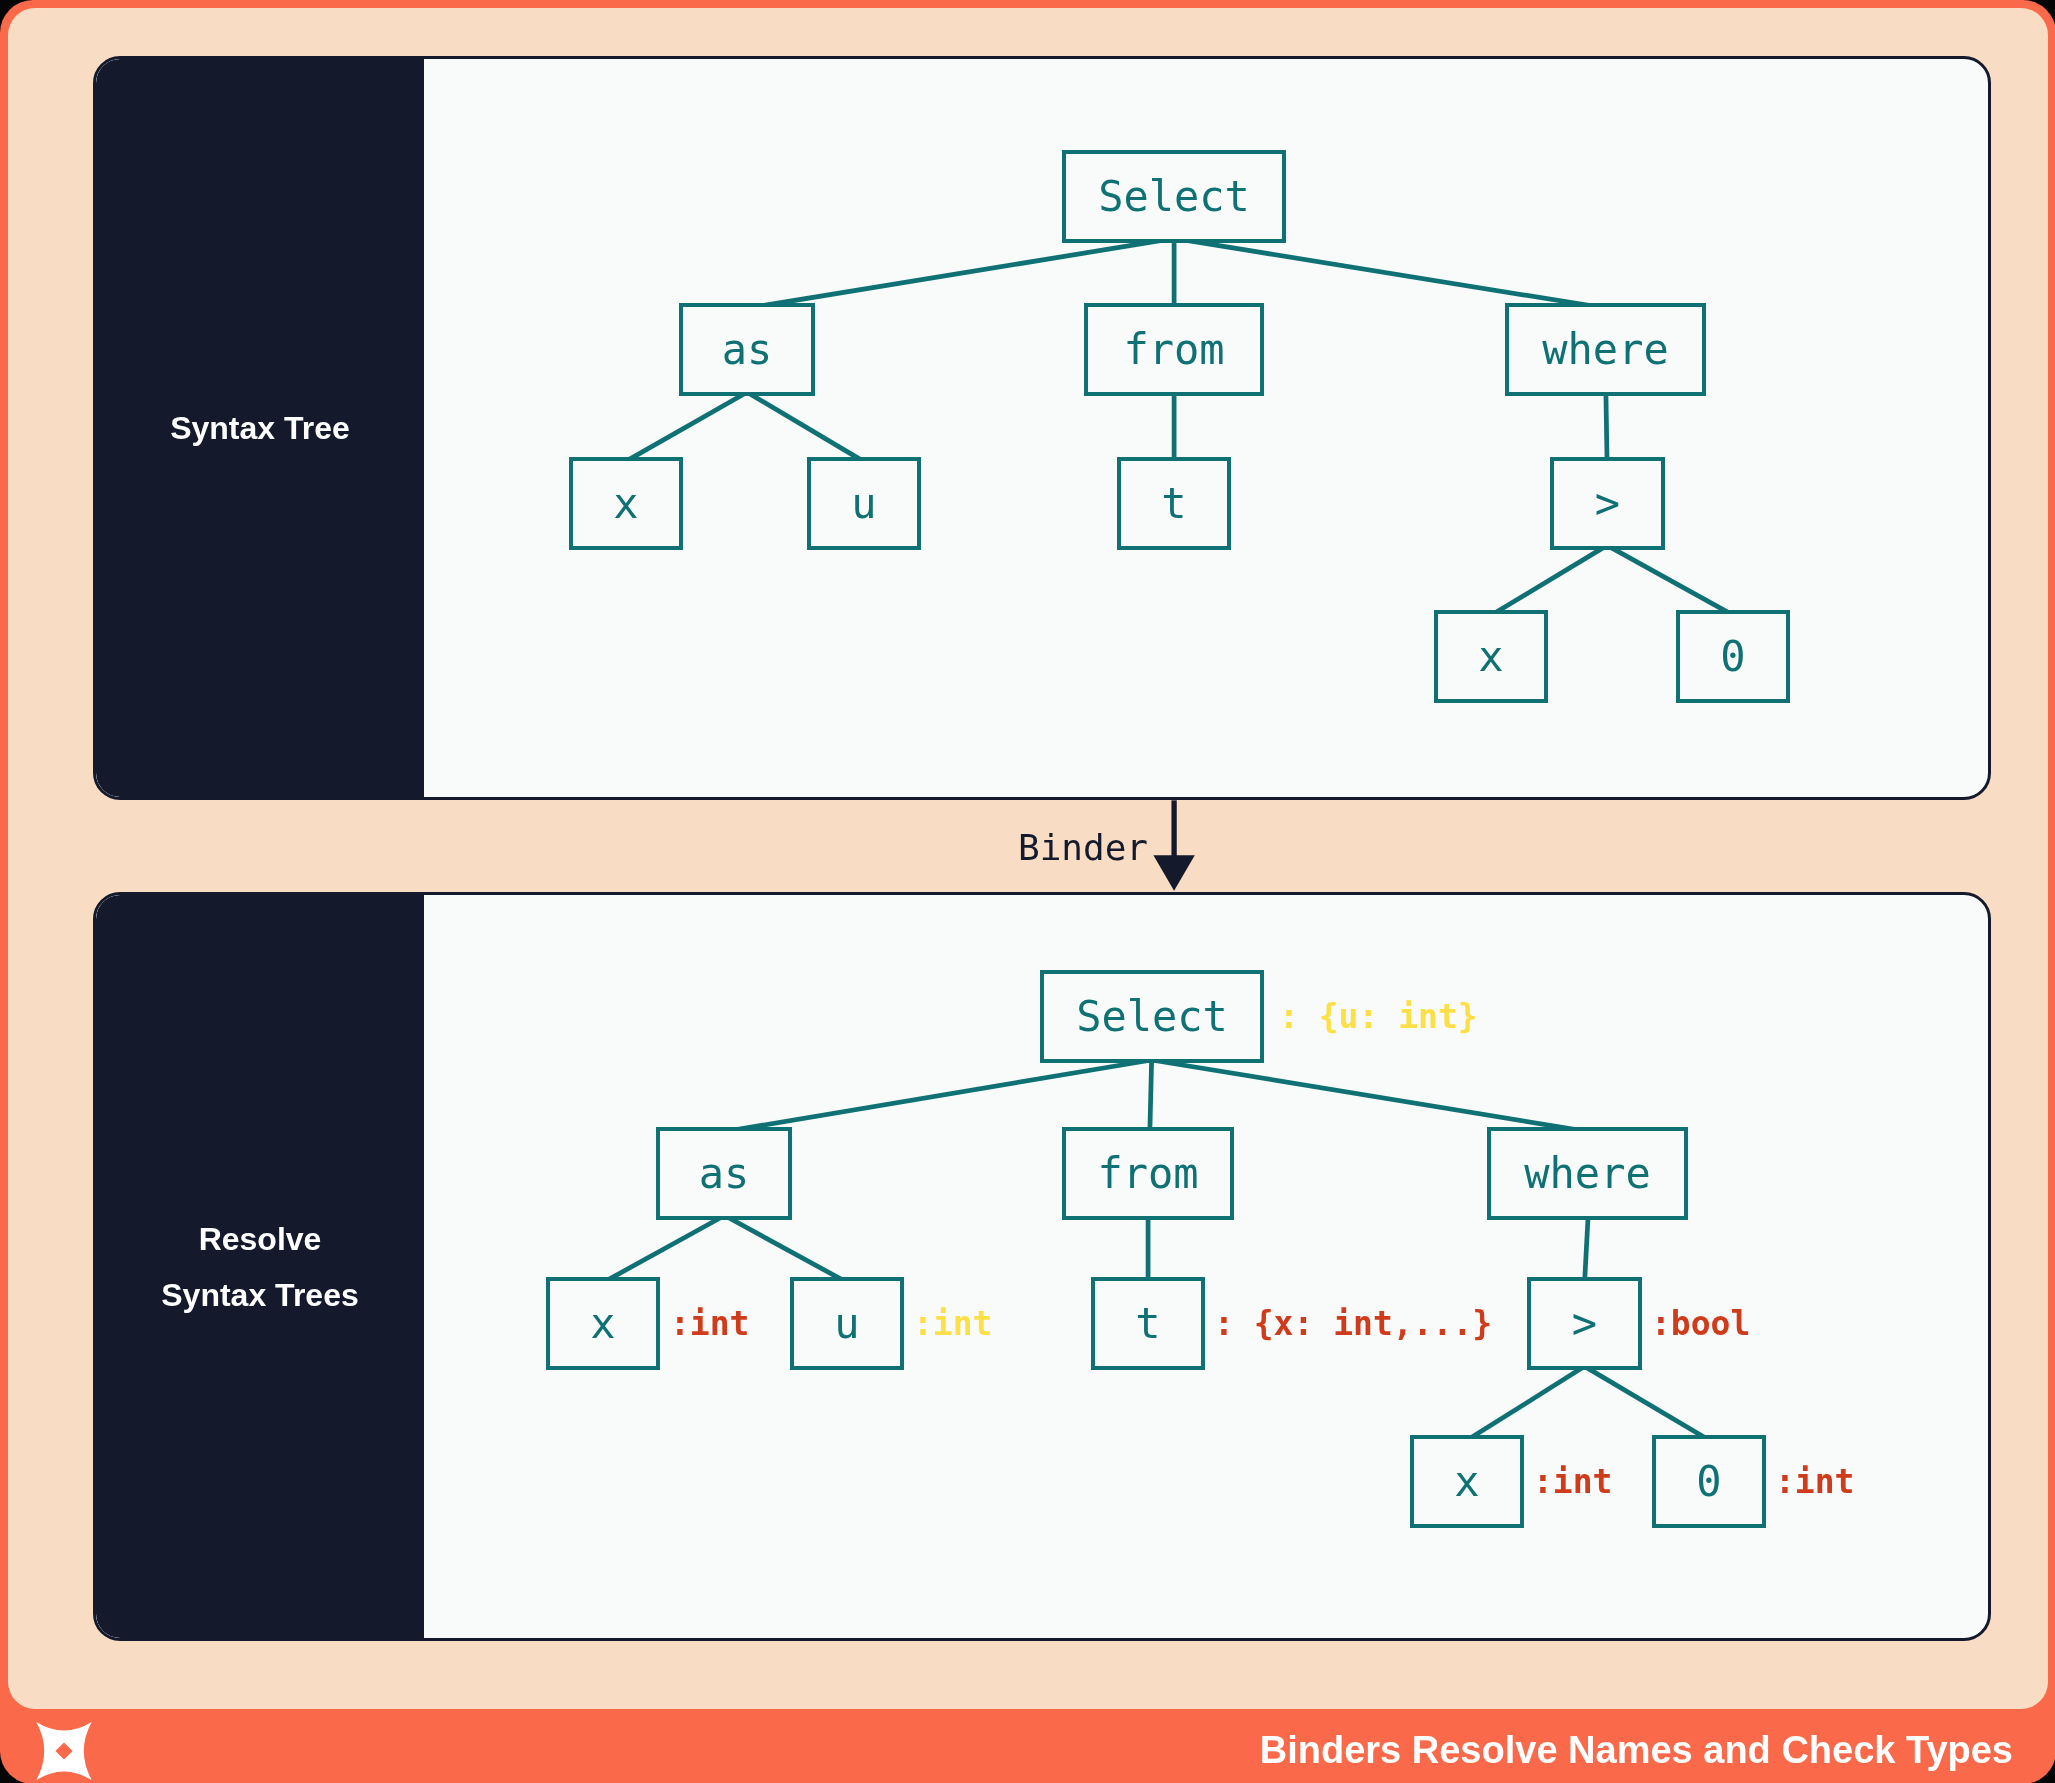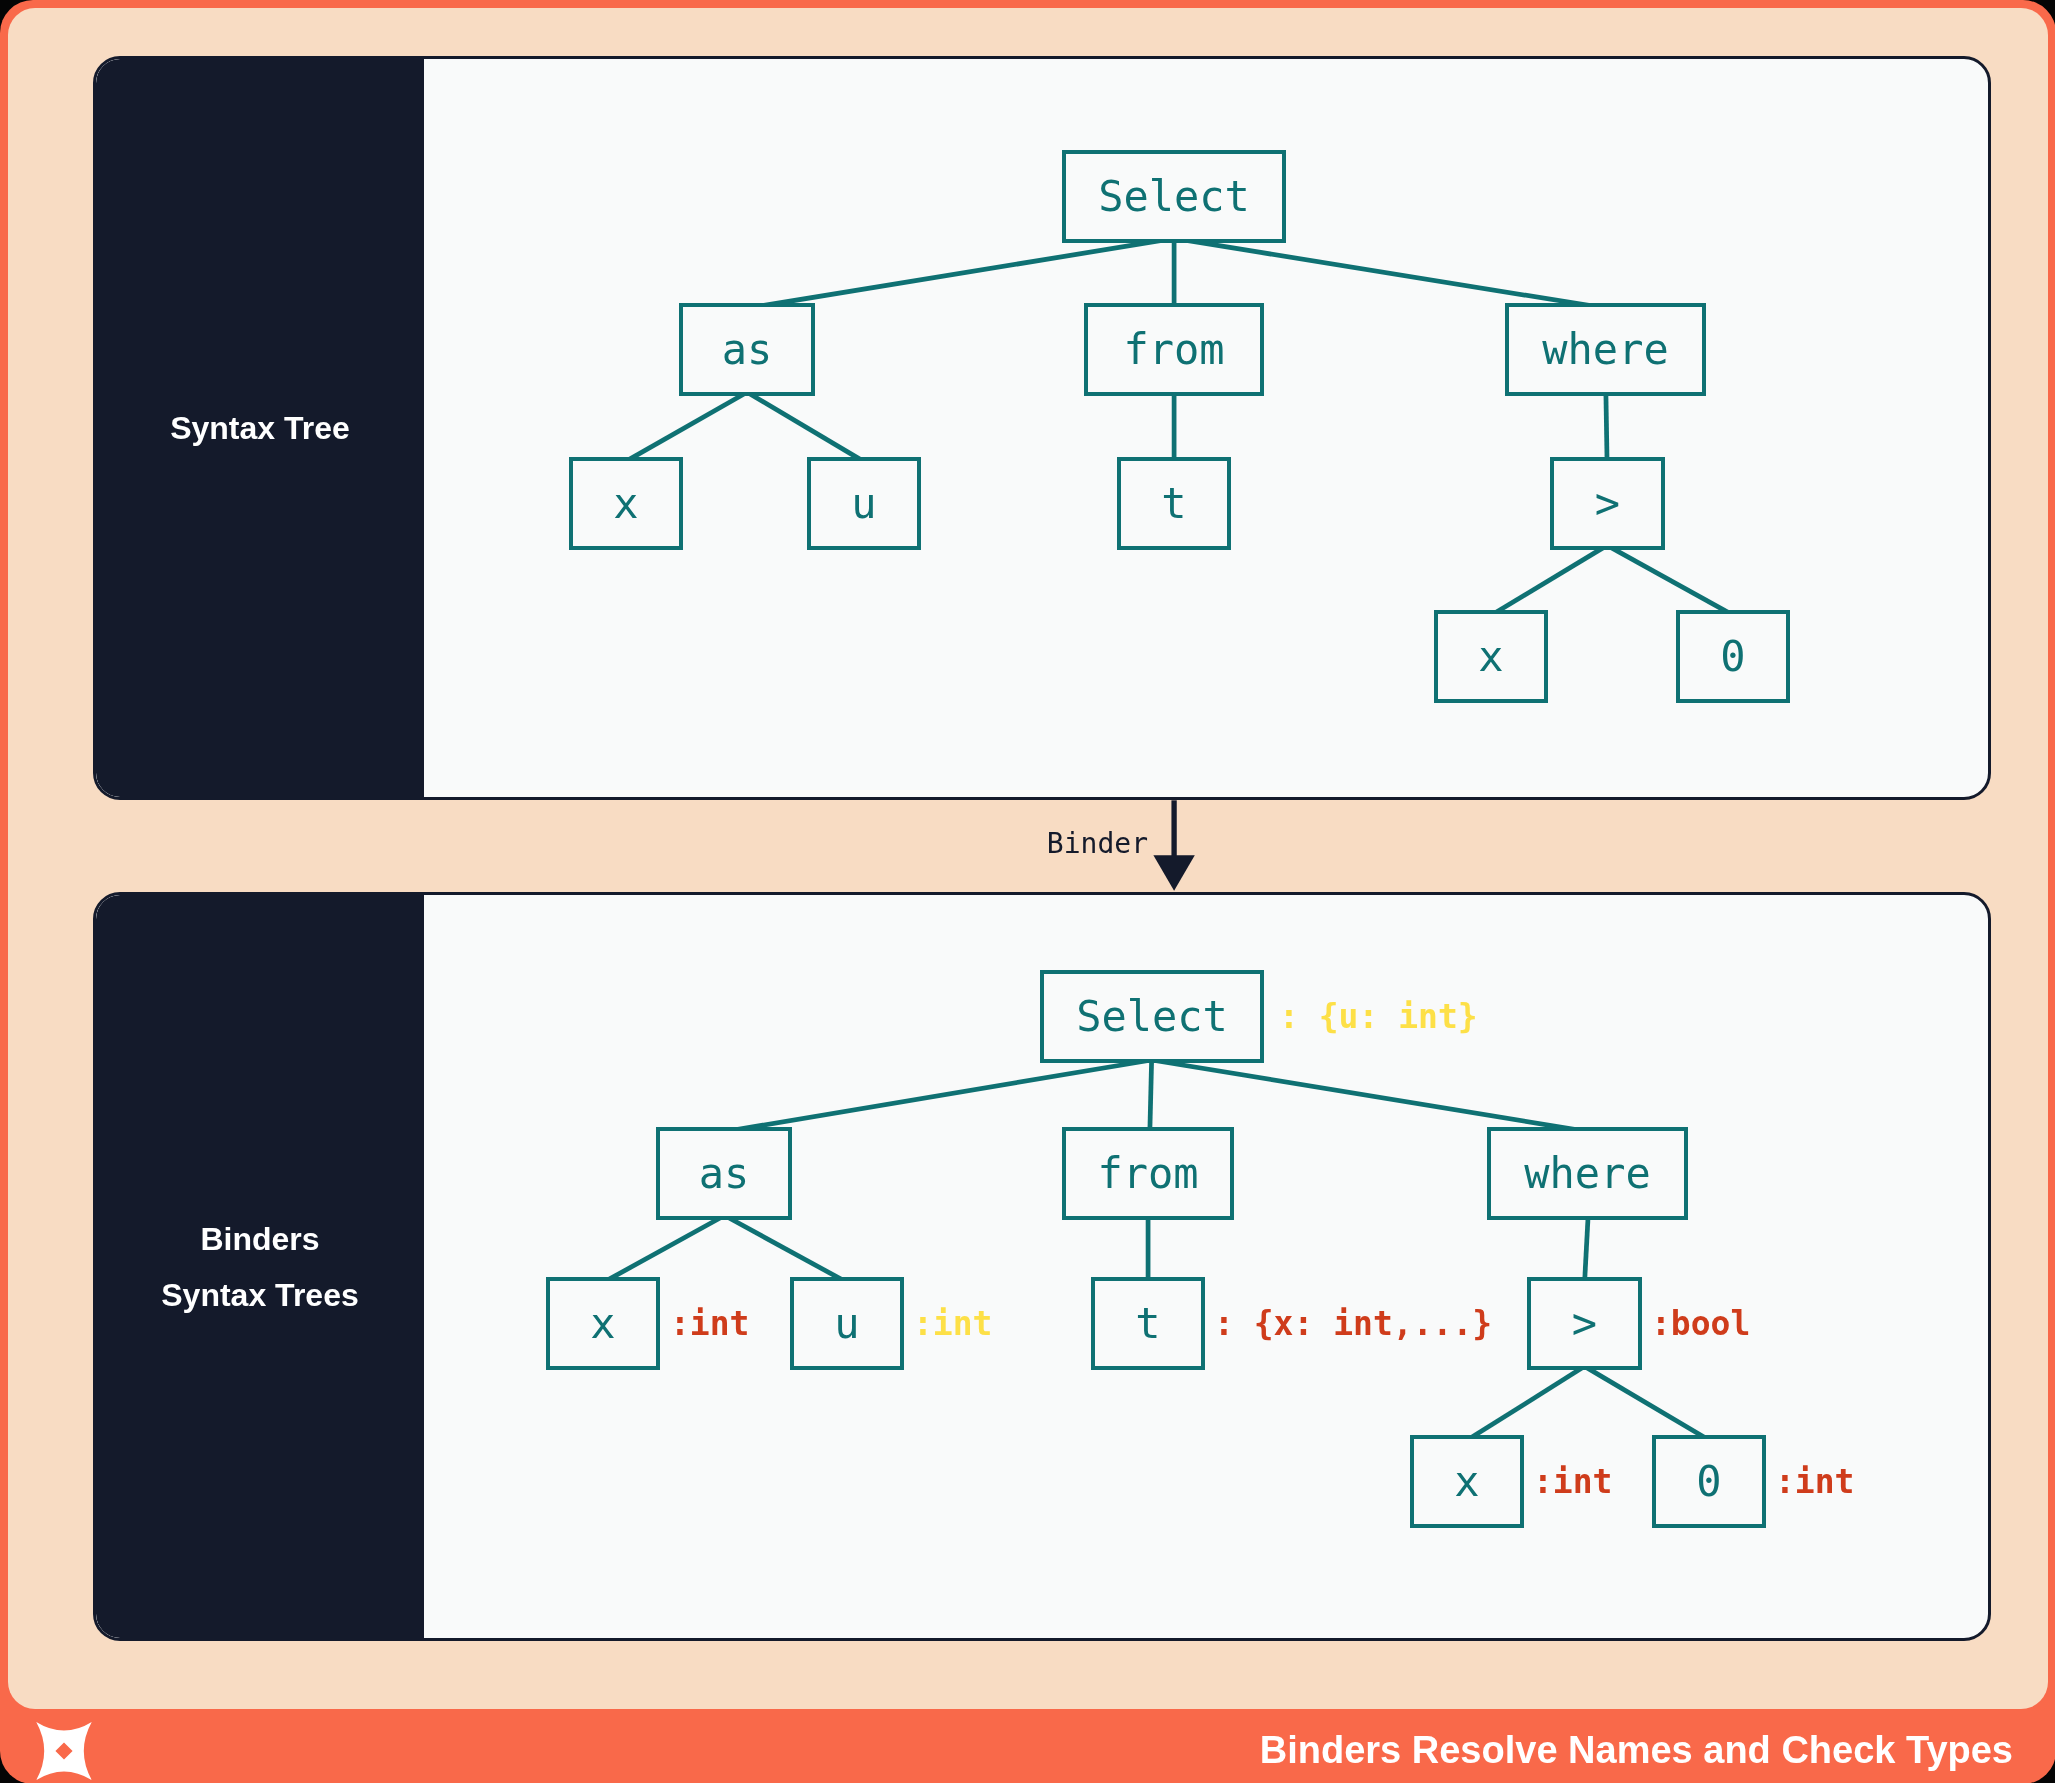"Binder" .binder-label { font-size: 28px -> 36px }
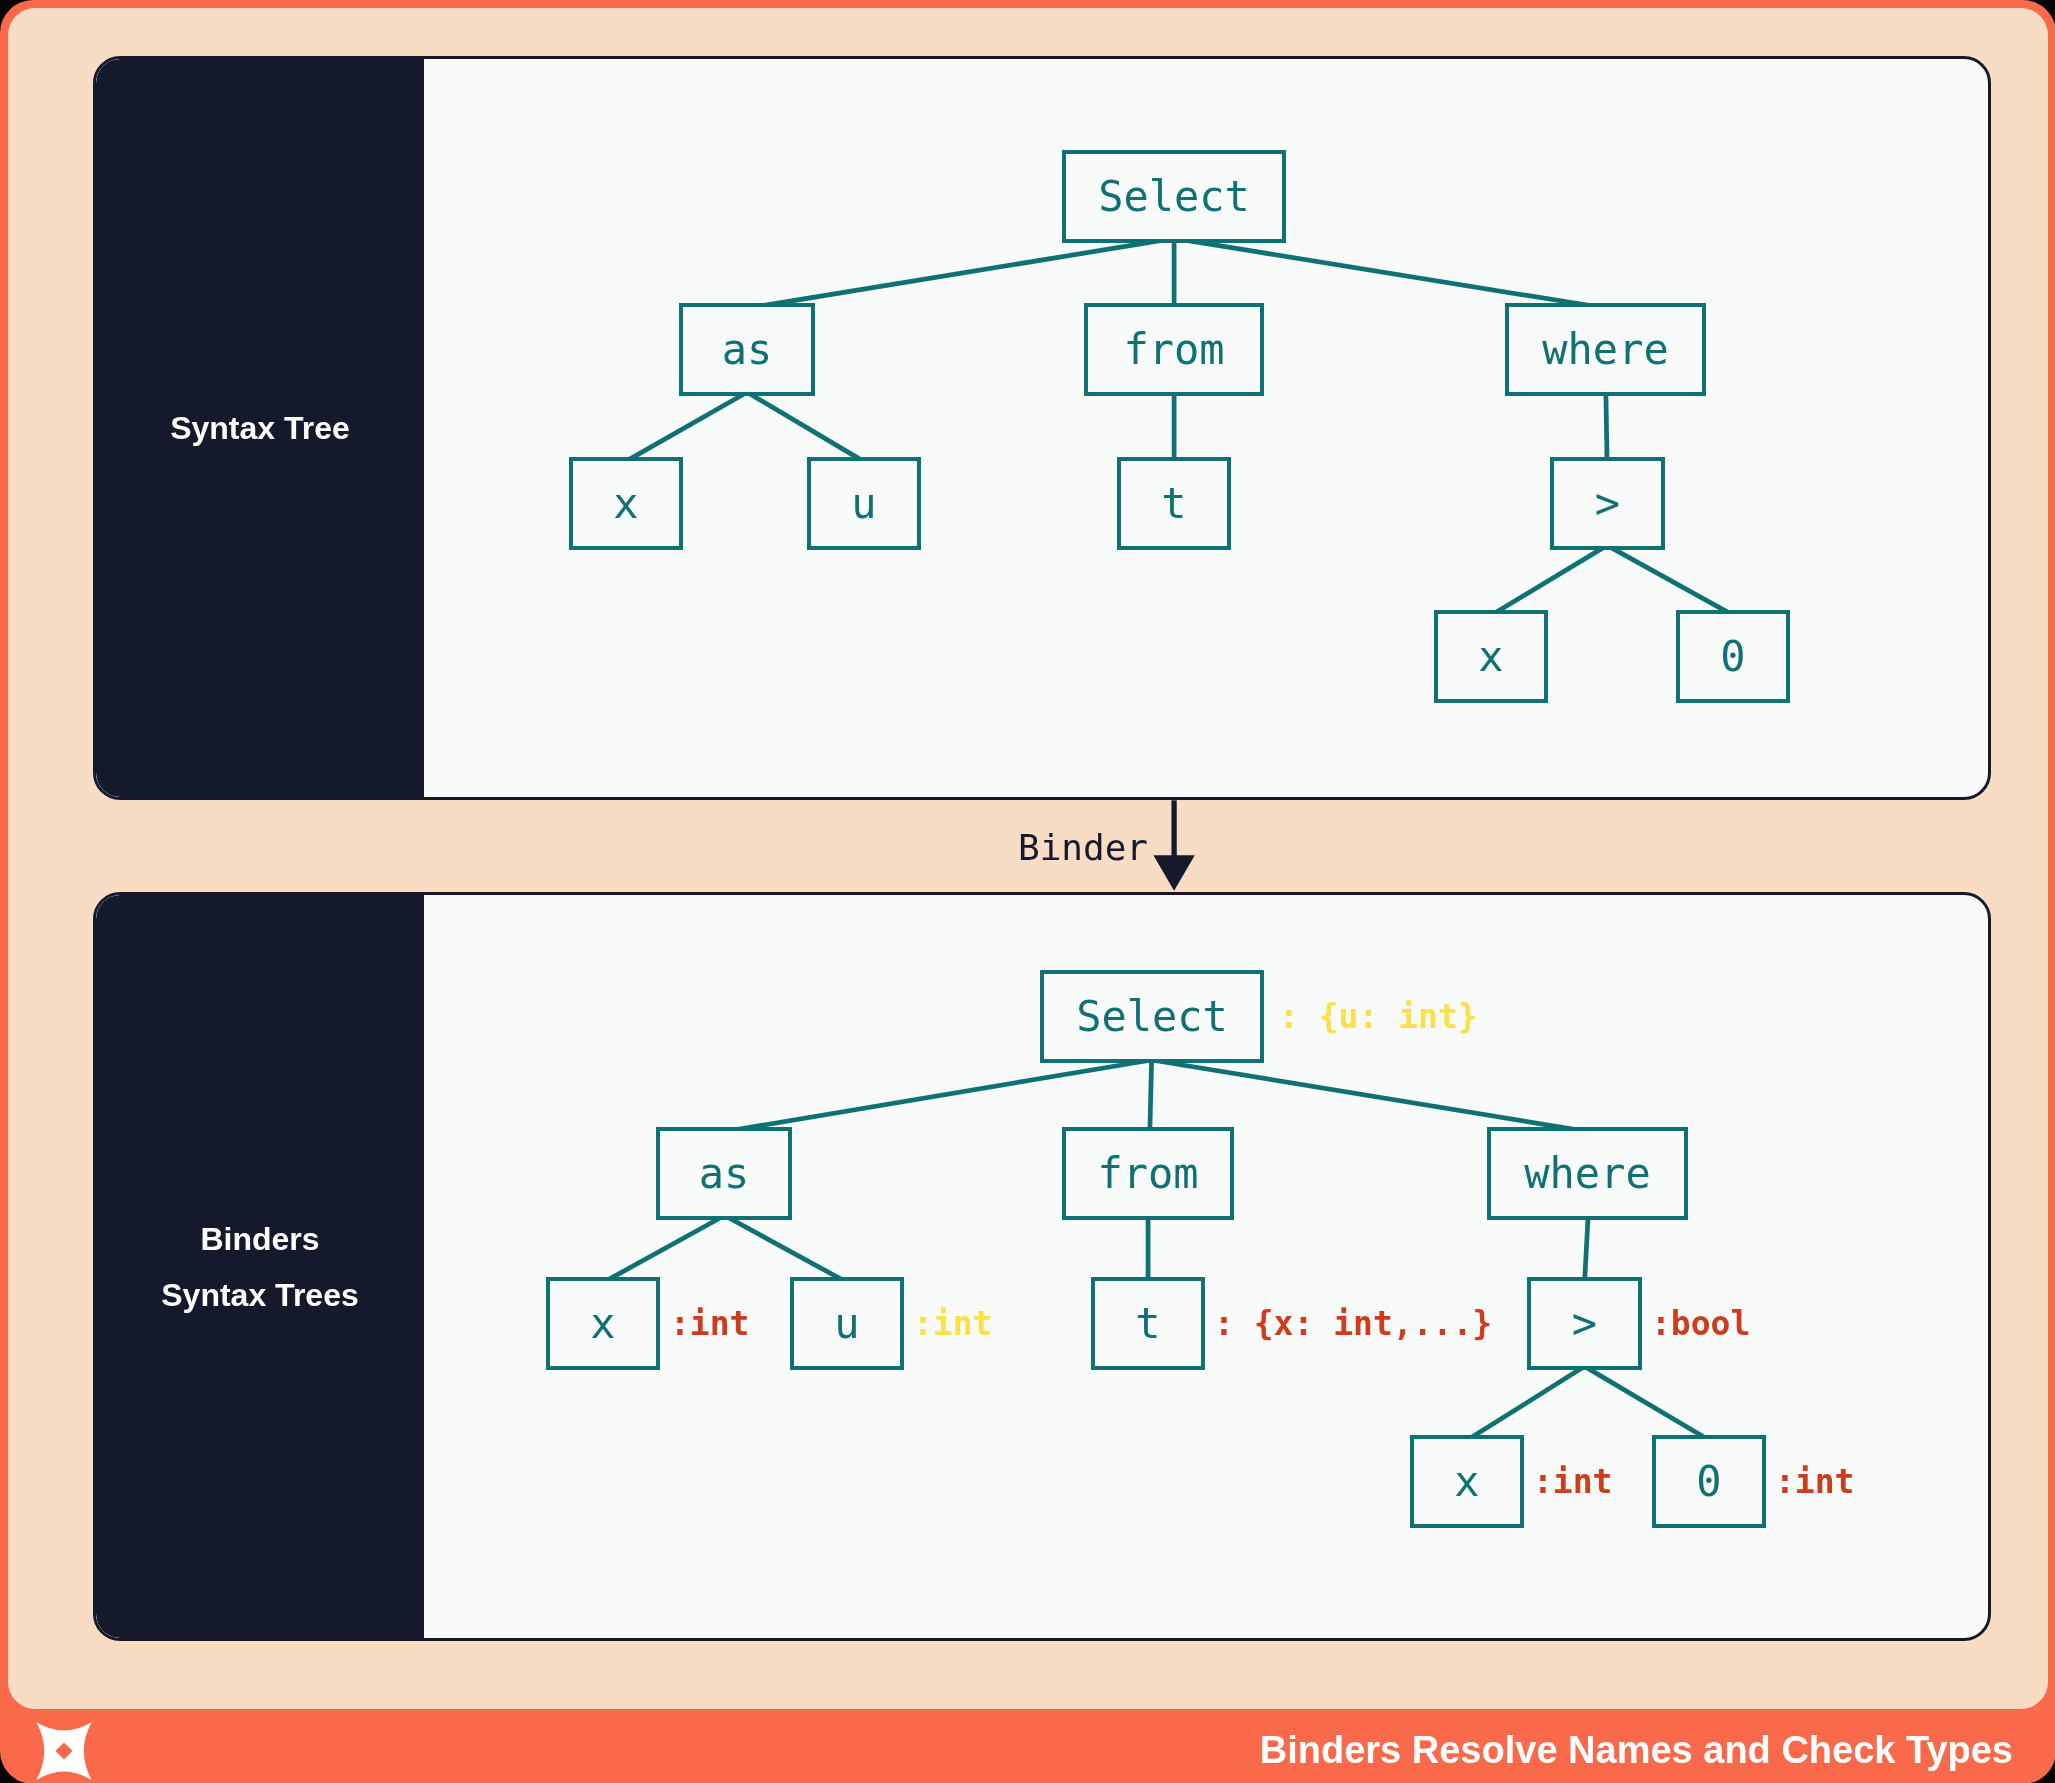"Binders" span { text: Binders -> Resolve }
